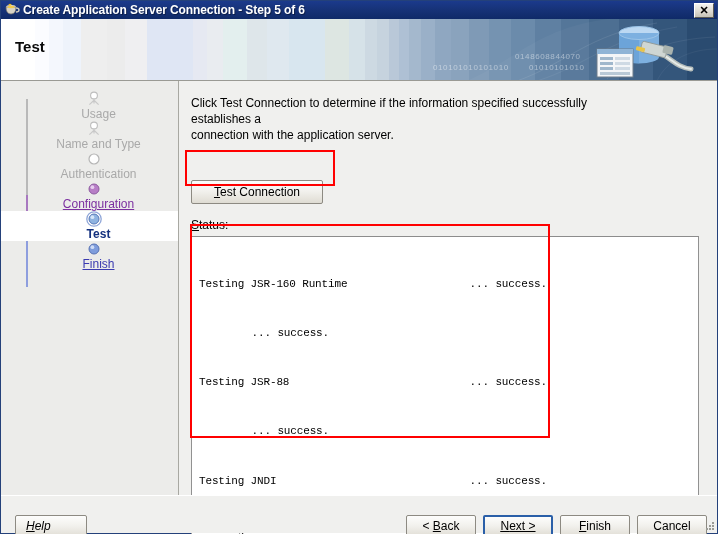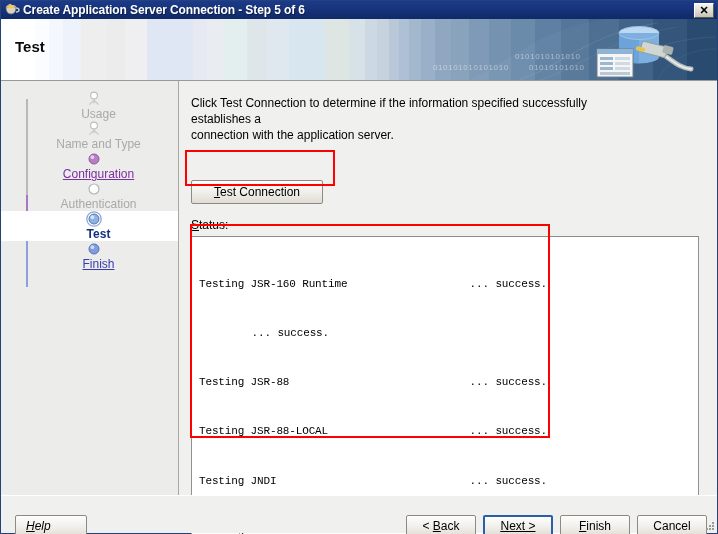"0101010101010" div.banner-binary { text: 0101010101010 -> 0148608844070 }
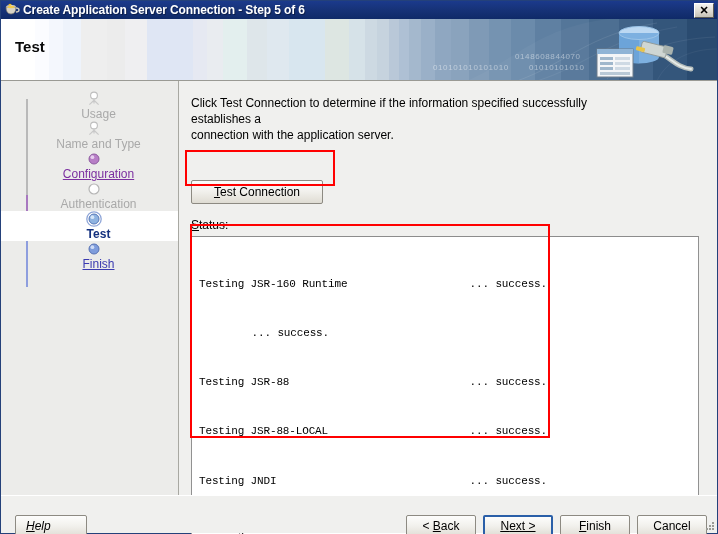"Configuration" div.step { order: before "Authentication" -> after "Authentication" }
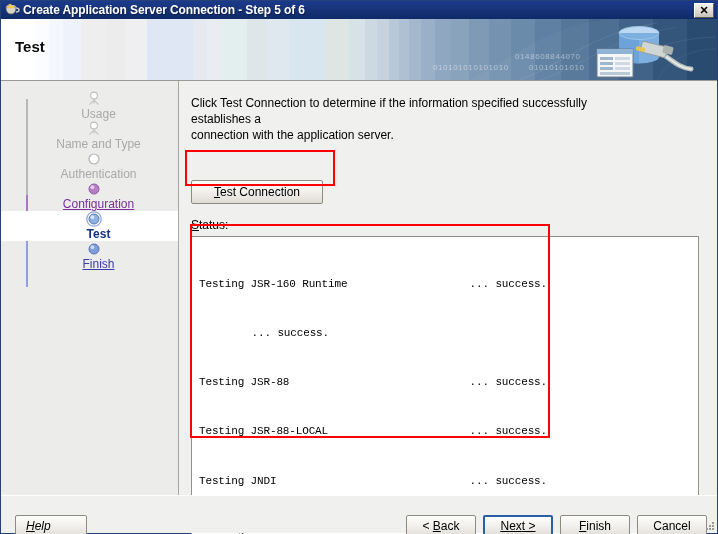"Testing JSR-88-LOCAL" span.mono-name { html: <span>Testing JSR-88-LOCAL</span> -> none }
